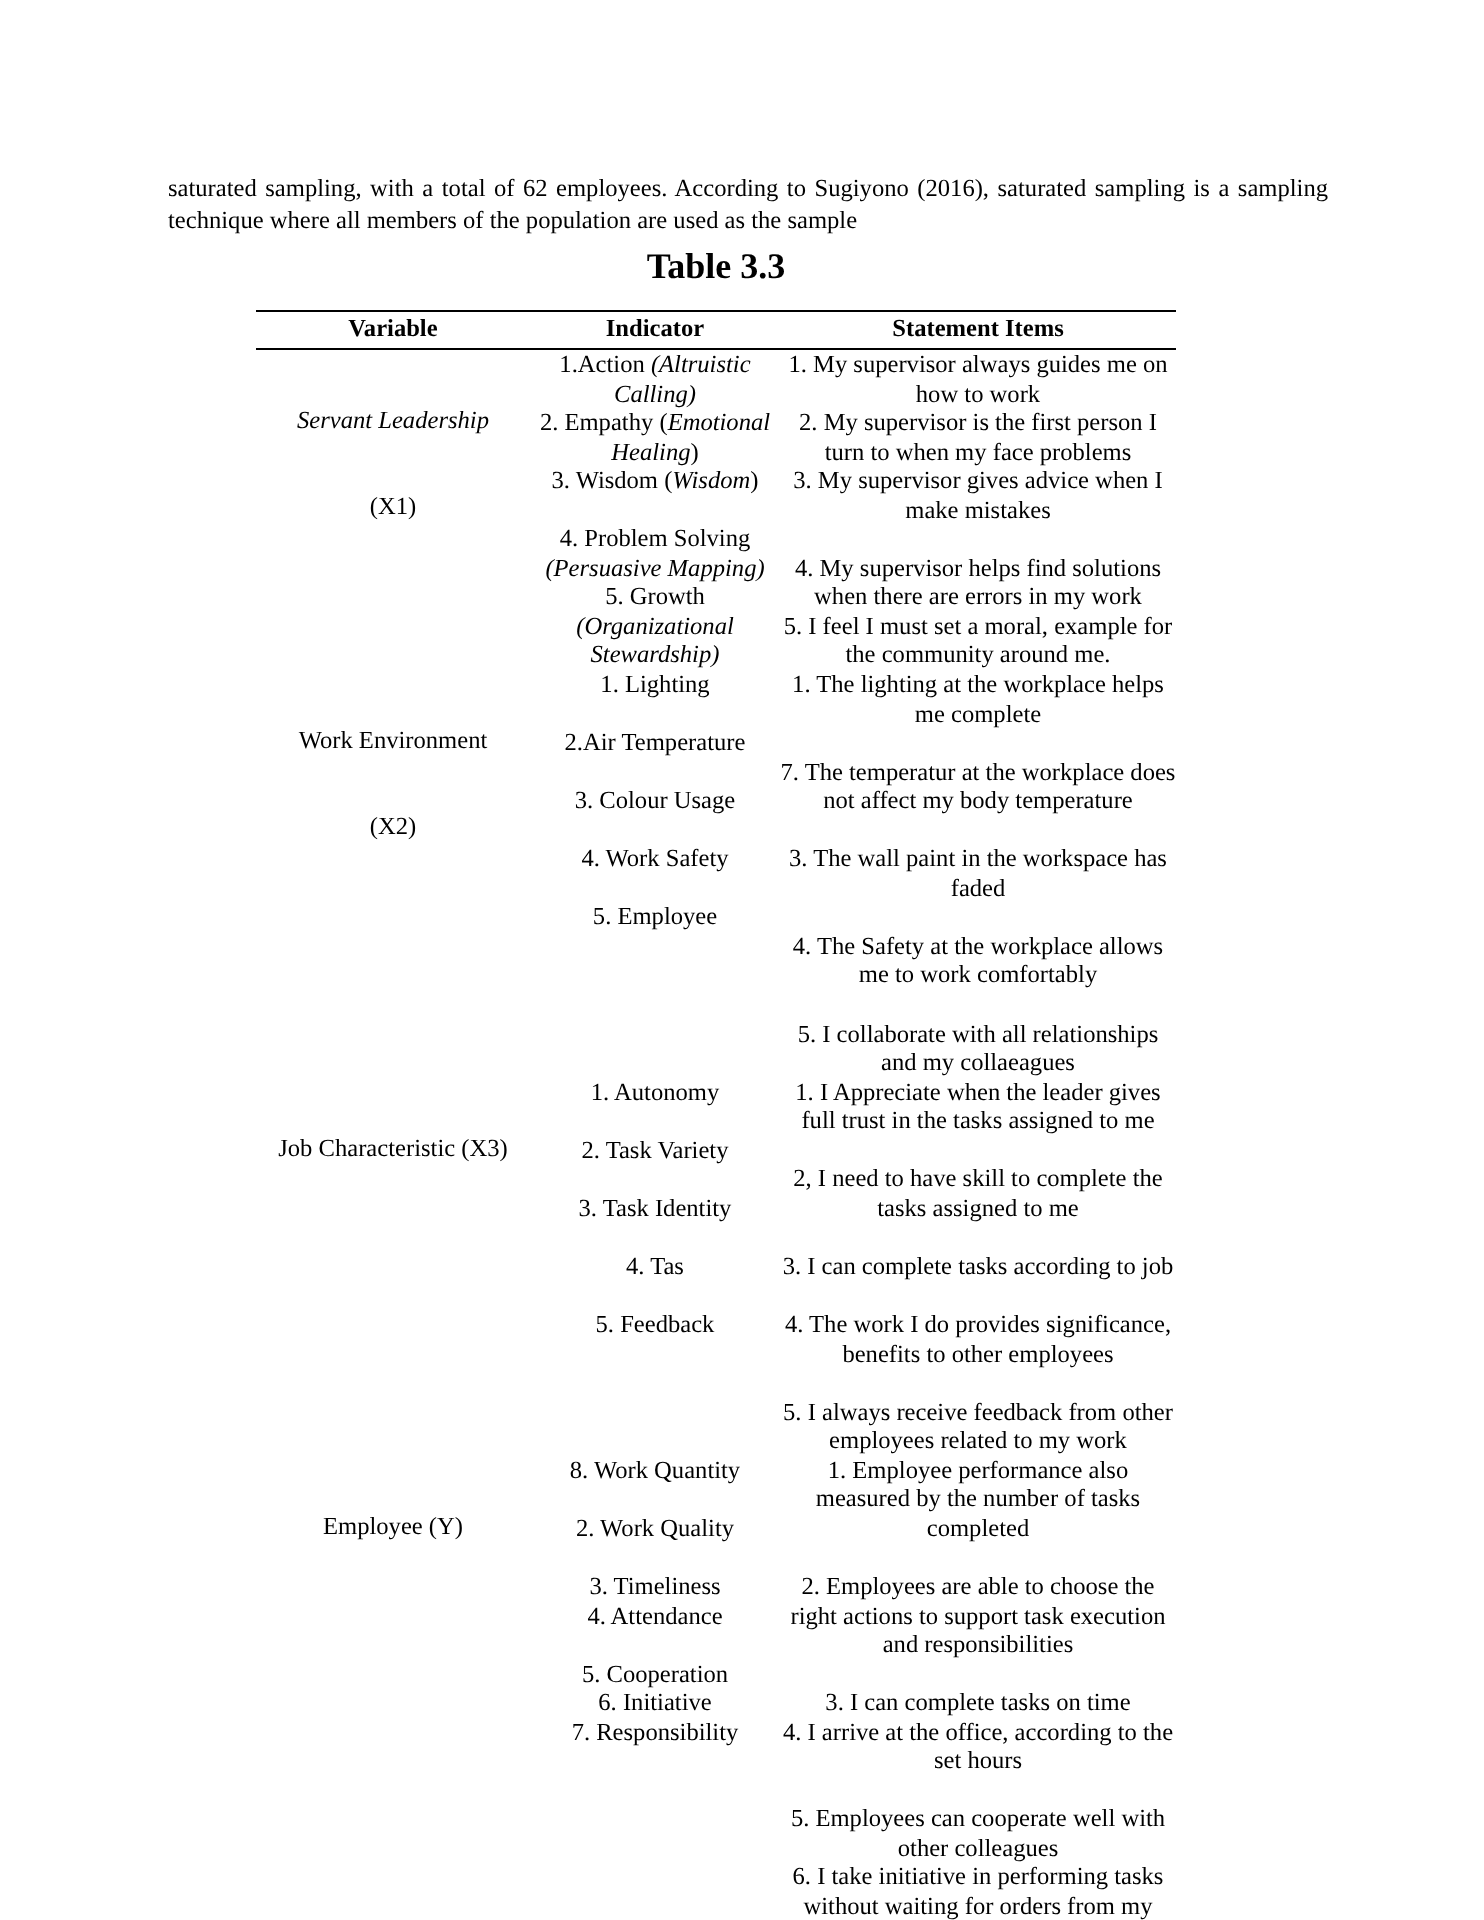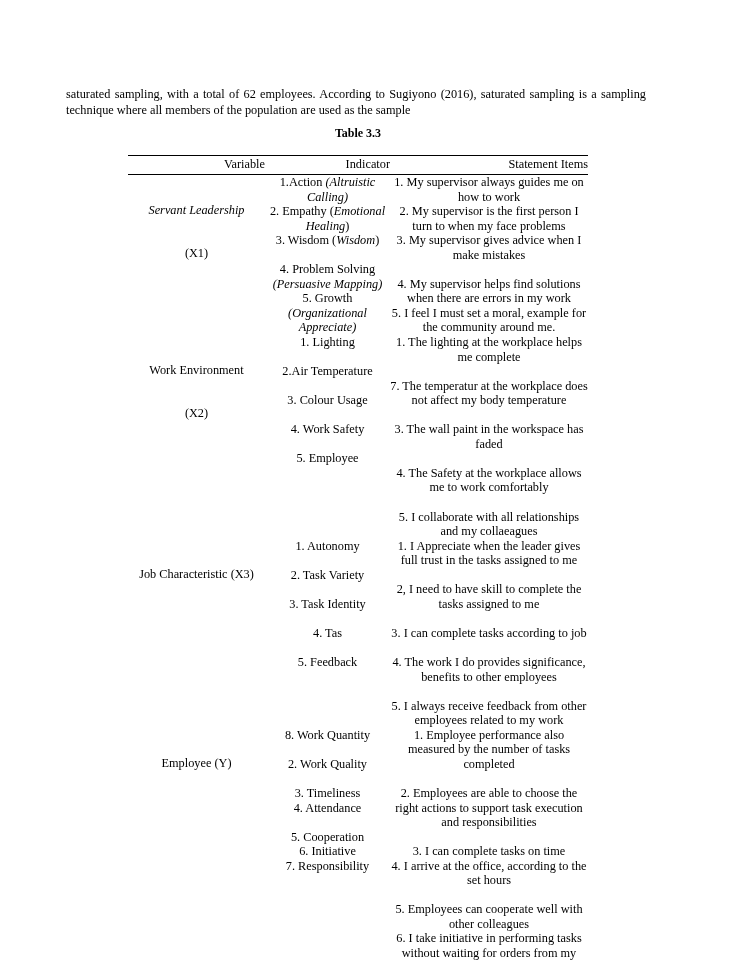"saturated sampling, with a total" .intro { left: 66px -> 84px }
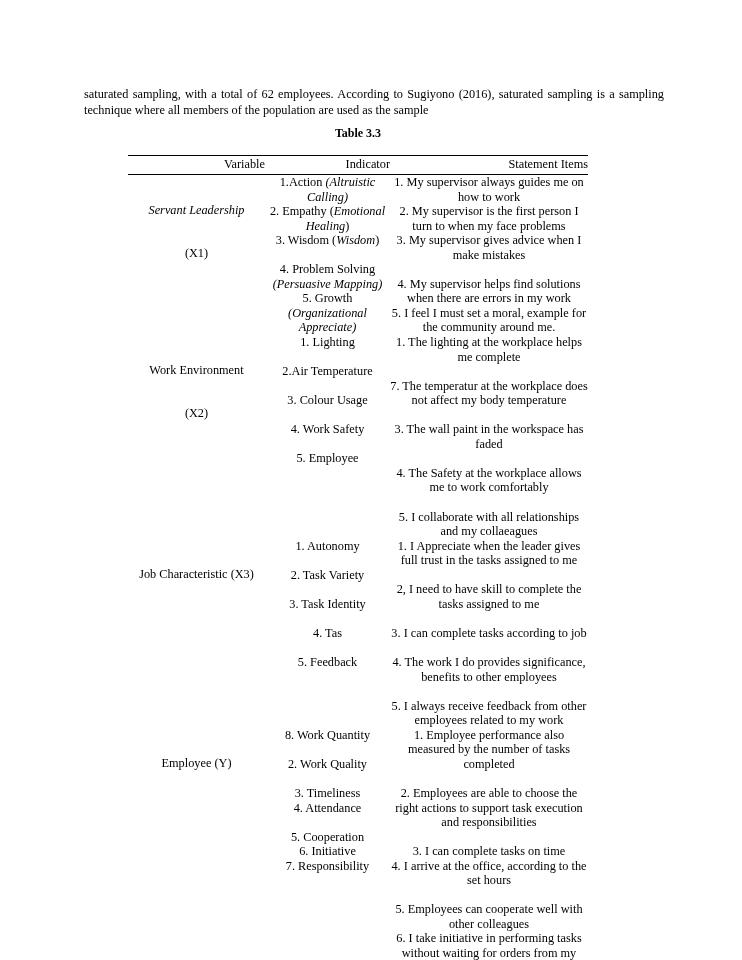"Table 3.3" .table-title { font-size: 12px -> 18px }
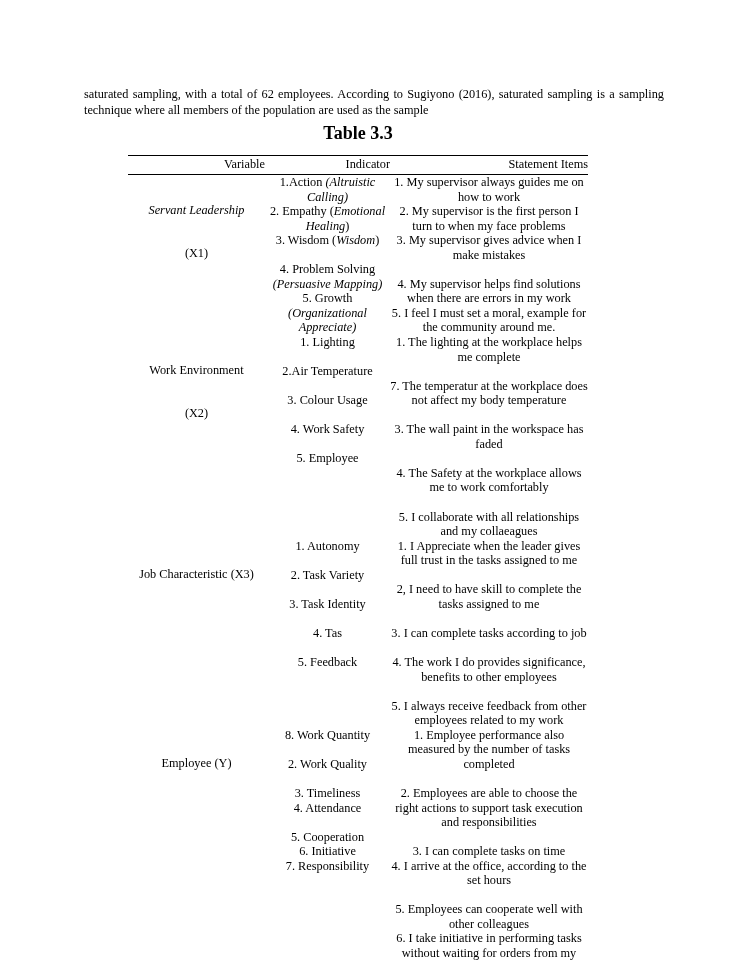"Variable" .tbl thead th { font-weight: normal -> bold; text-align: right -> center }
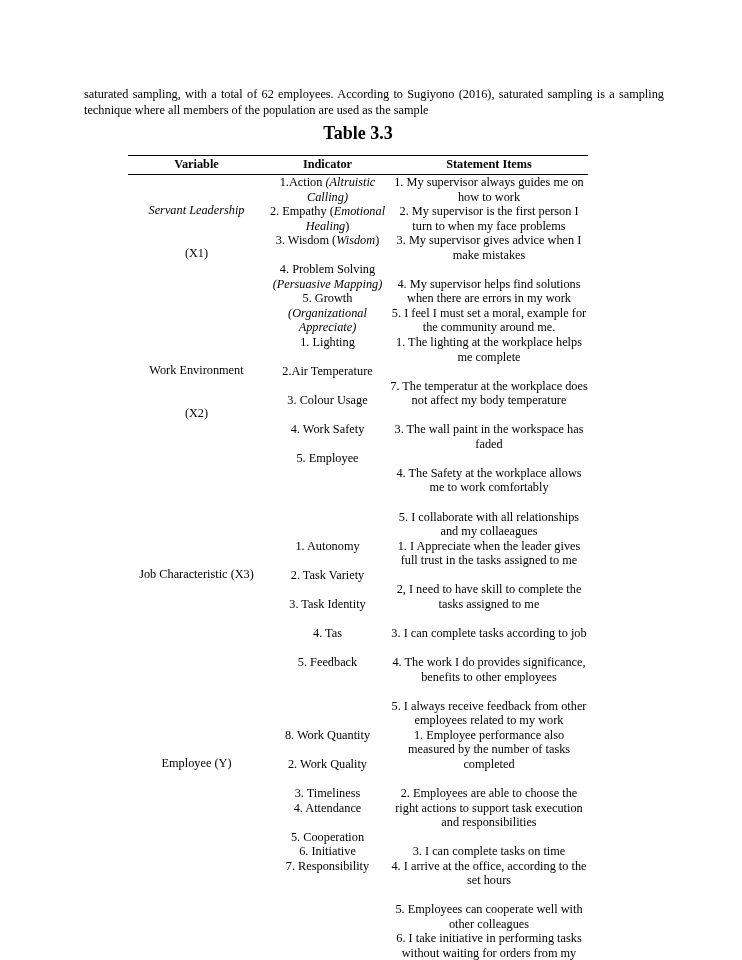"(Organizational Appreciate)" span.ital { text: Appreciate -> Stewardship }
